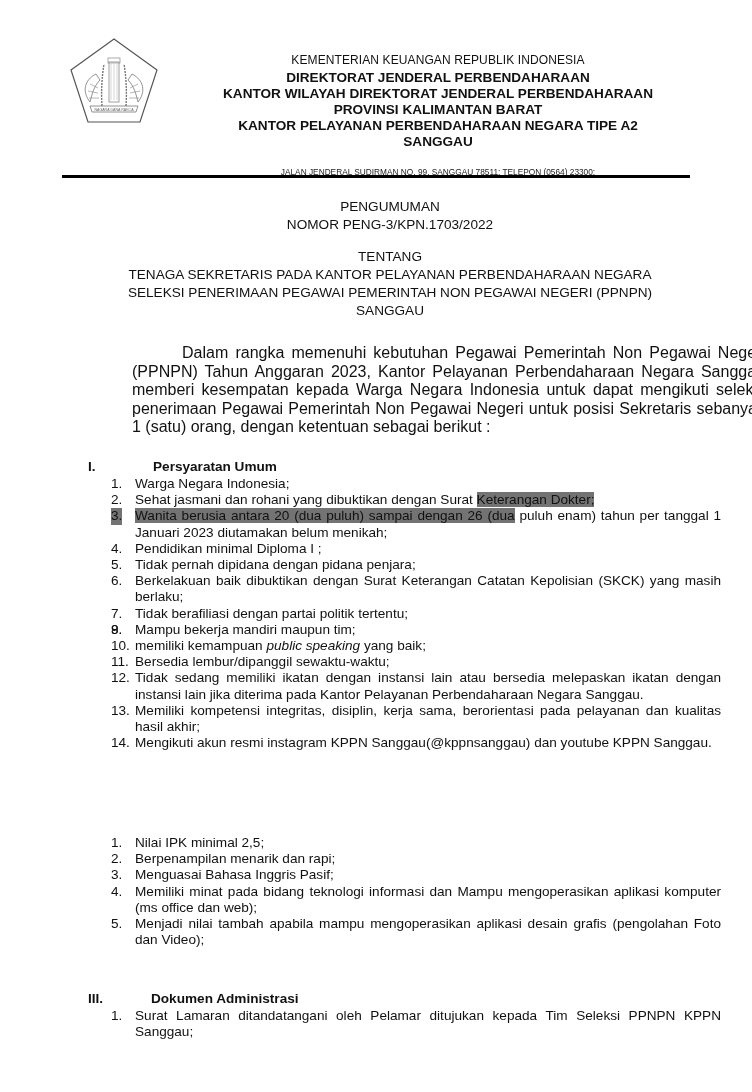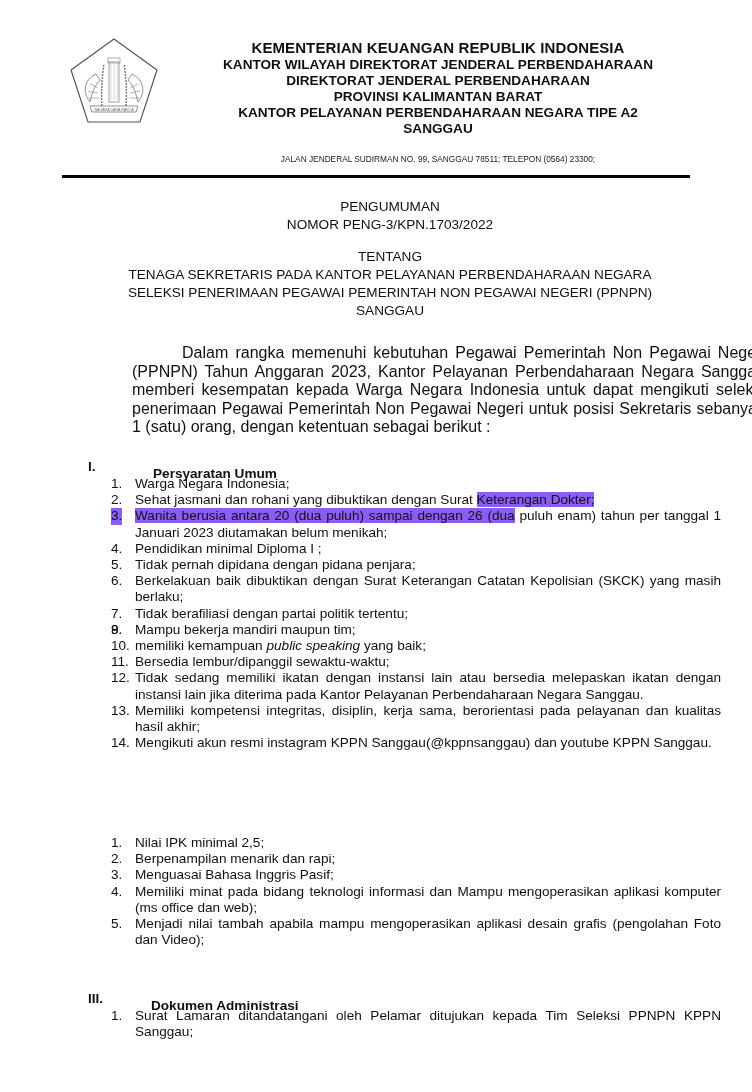"KEMENTERIAN KEUANGAN REPUBLIK INDONESIA" .kop .l1 { font-size: 15px -> 12px; font-weight: bold -> normal; margin-top: none -> 13px }
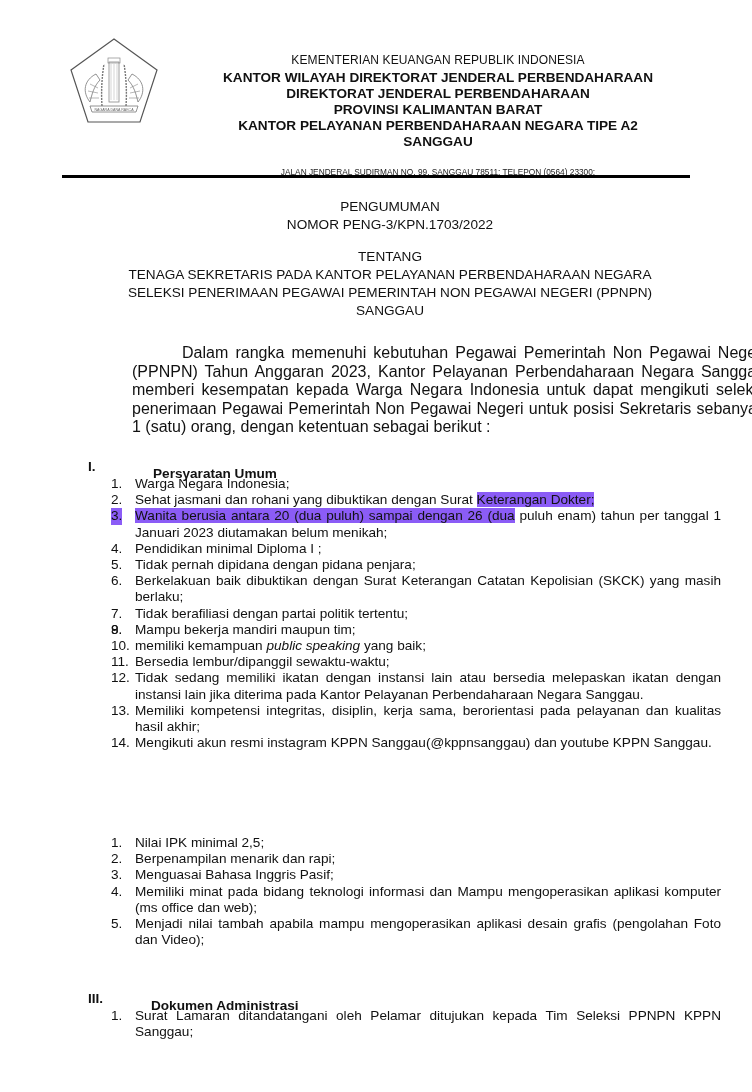"KANTOR WILAYAH DIREKTORAT JENDERAL" div.l2 { order: before "DIREKTORAT JENDERAL PERBENDAHARAAN" -> after "DIREKTORAT JENDERAL PERBENDAHARAAN" }
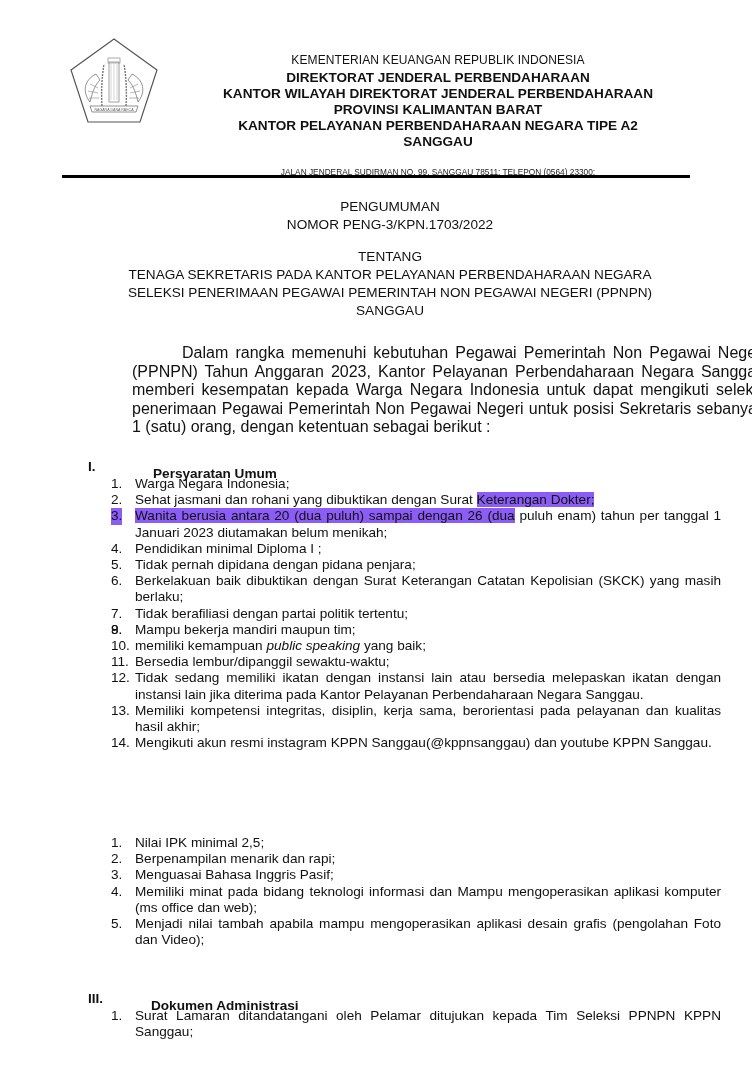"Persyaratan Umum" .sec-title { top: 7px -> 0 }
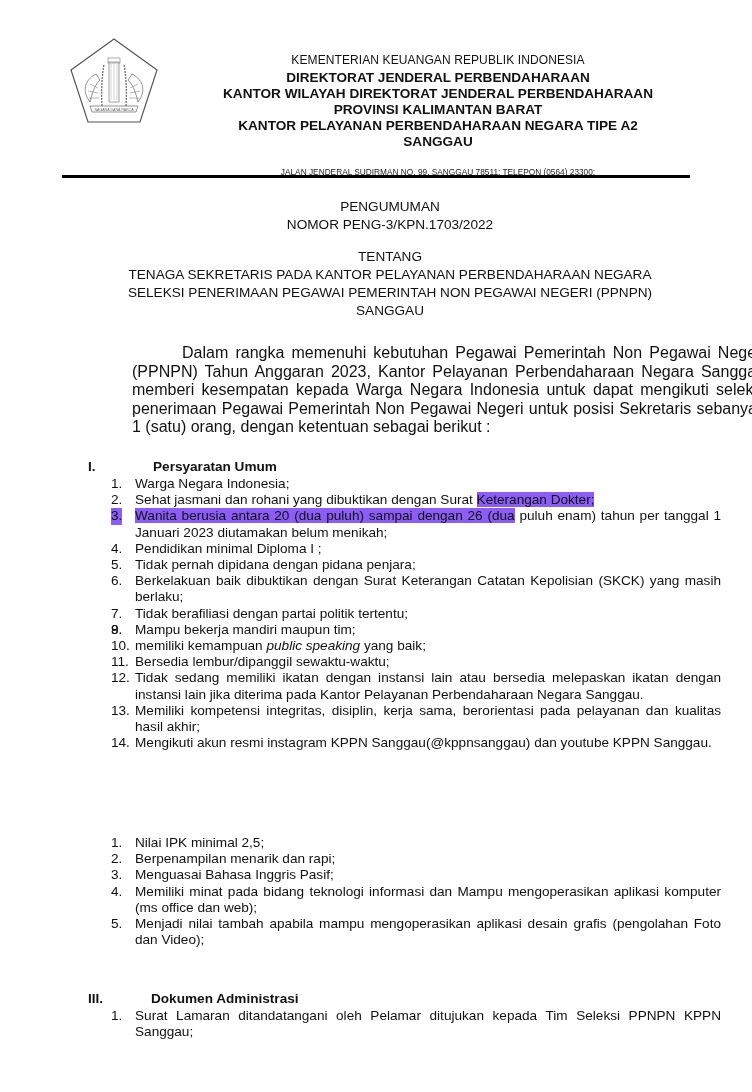"Keterangan Dokter;" .hl { background: #8b5cf6 -> #737373 }
